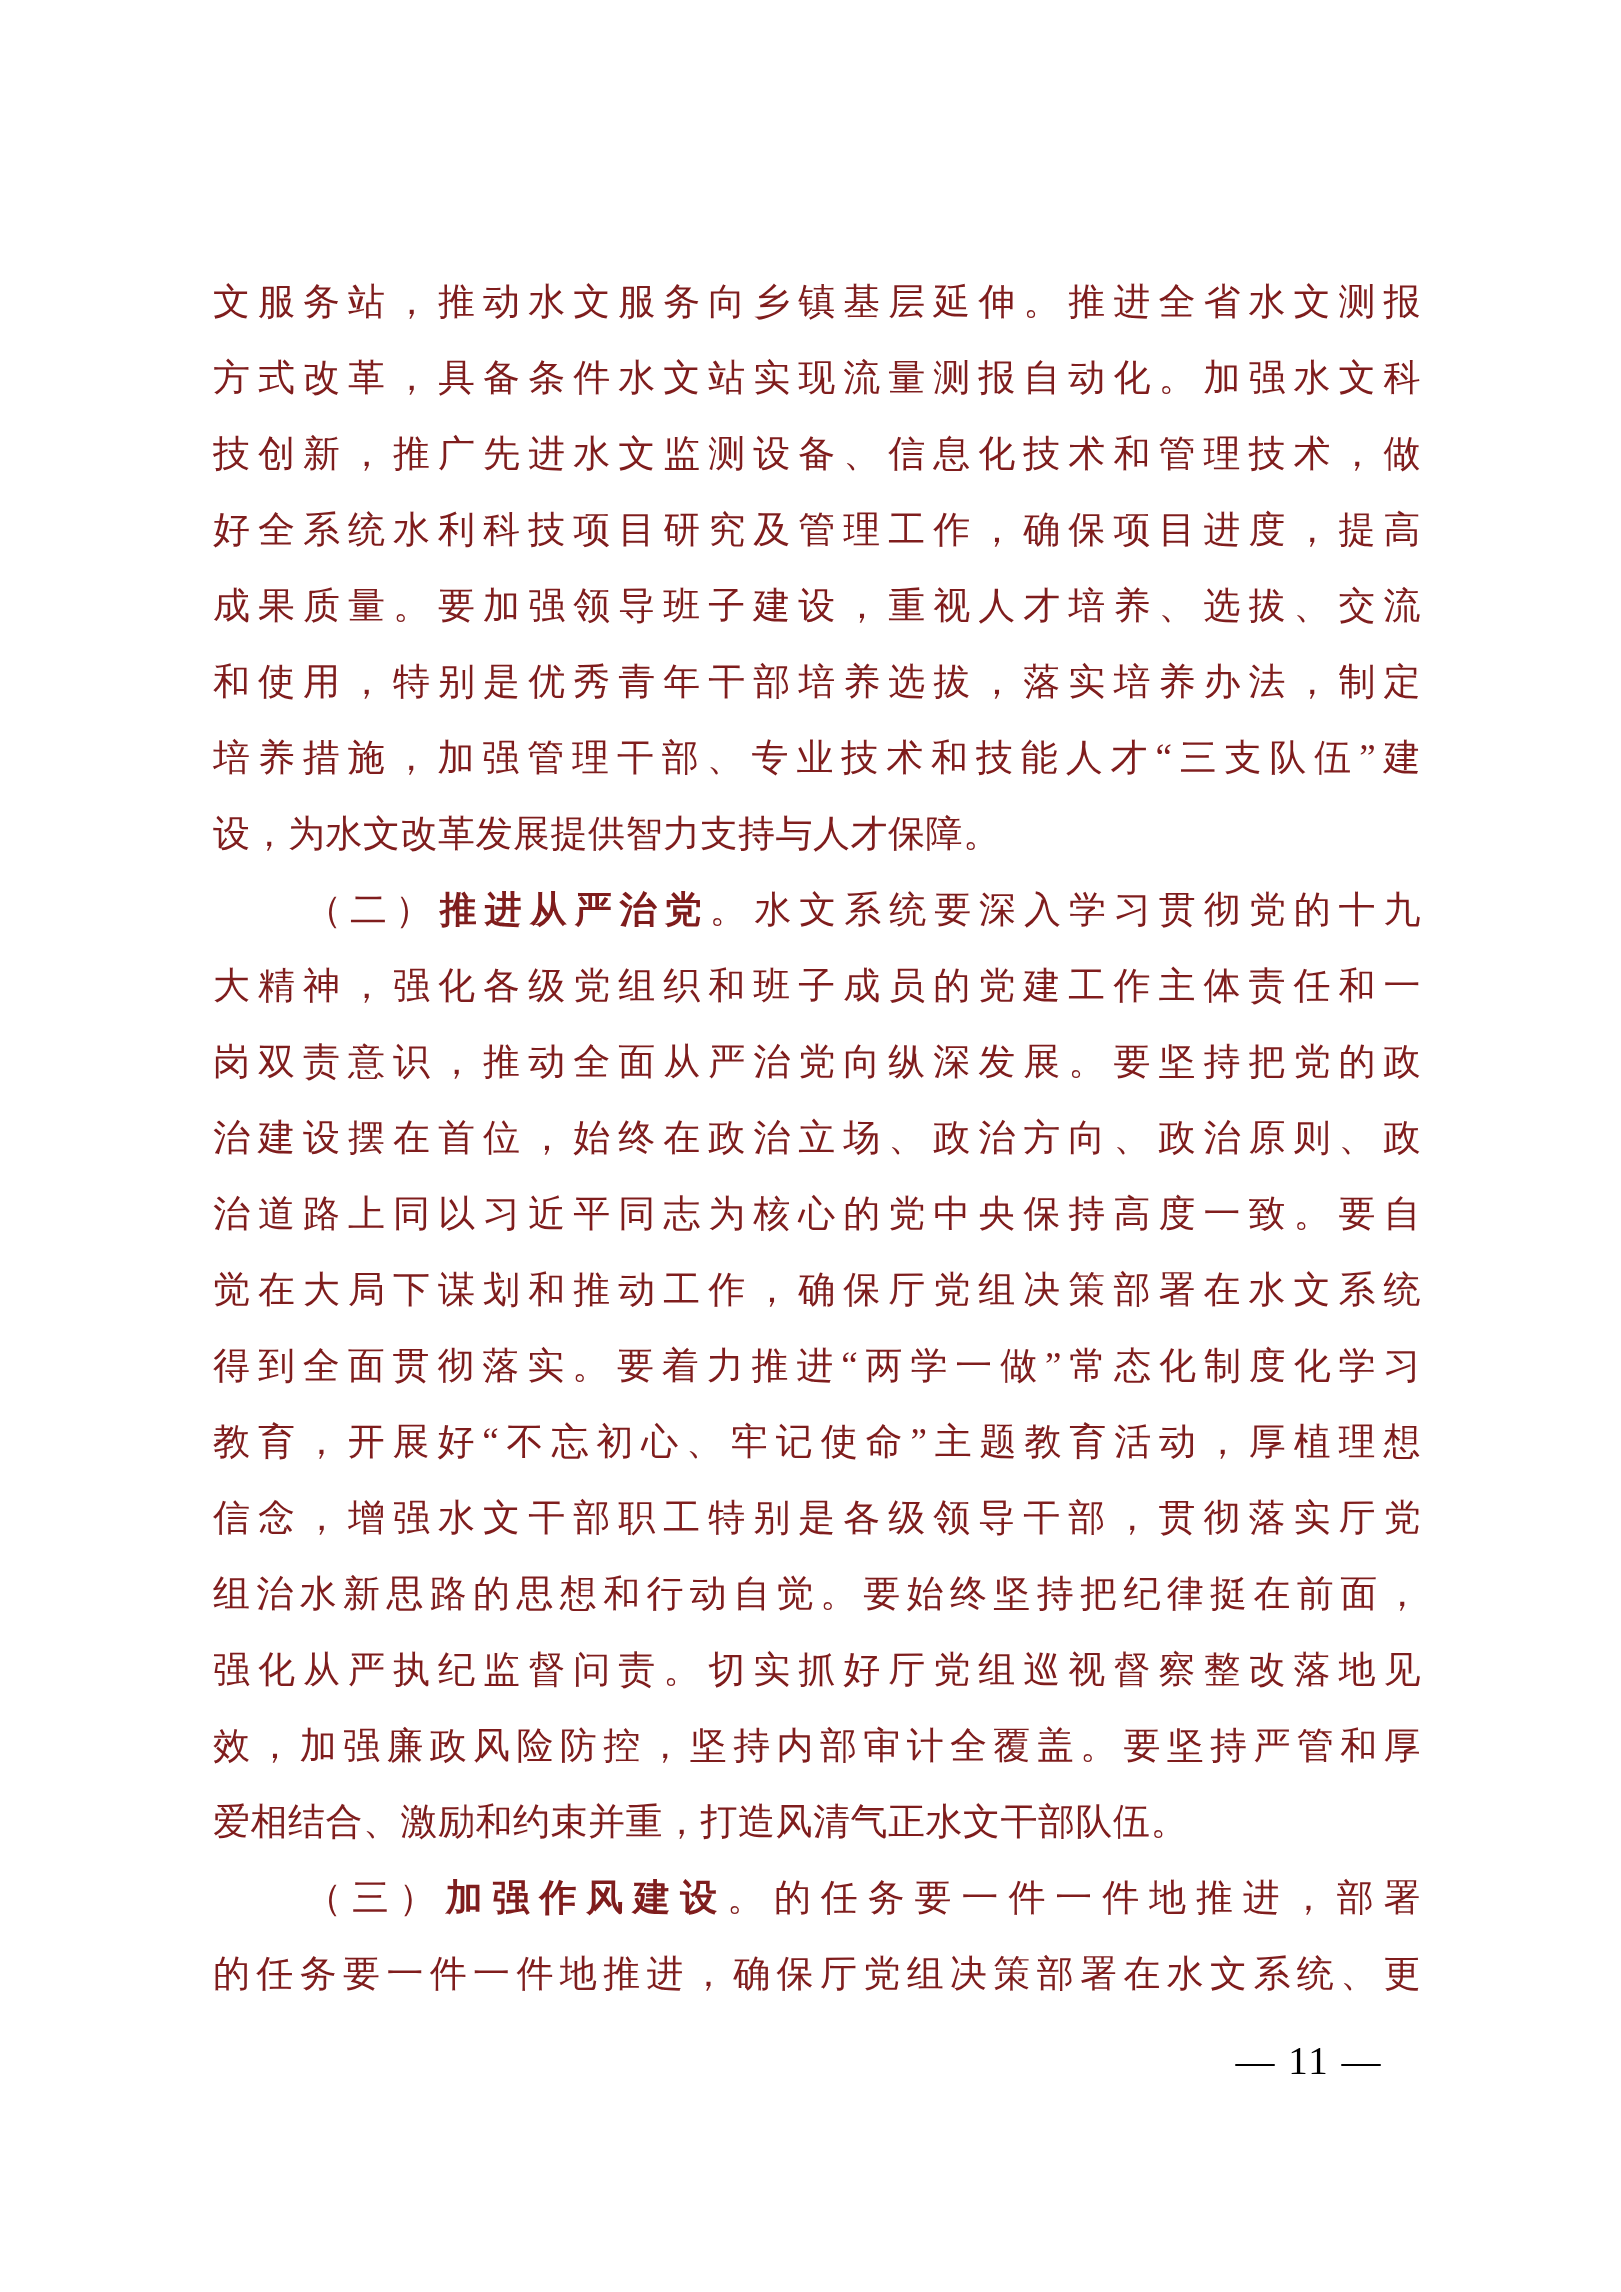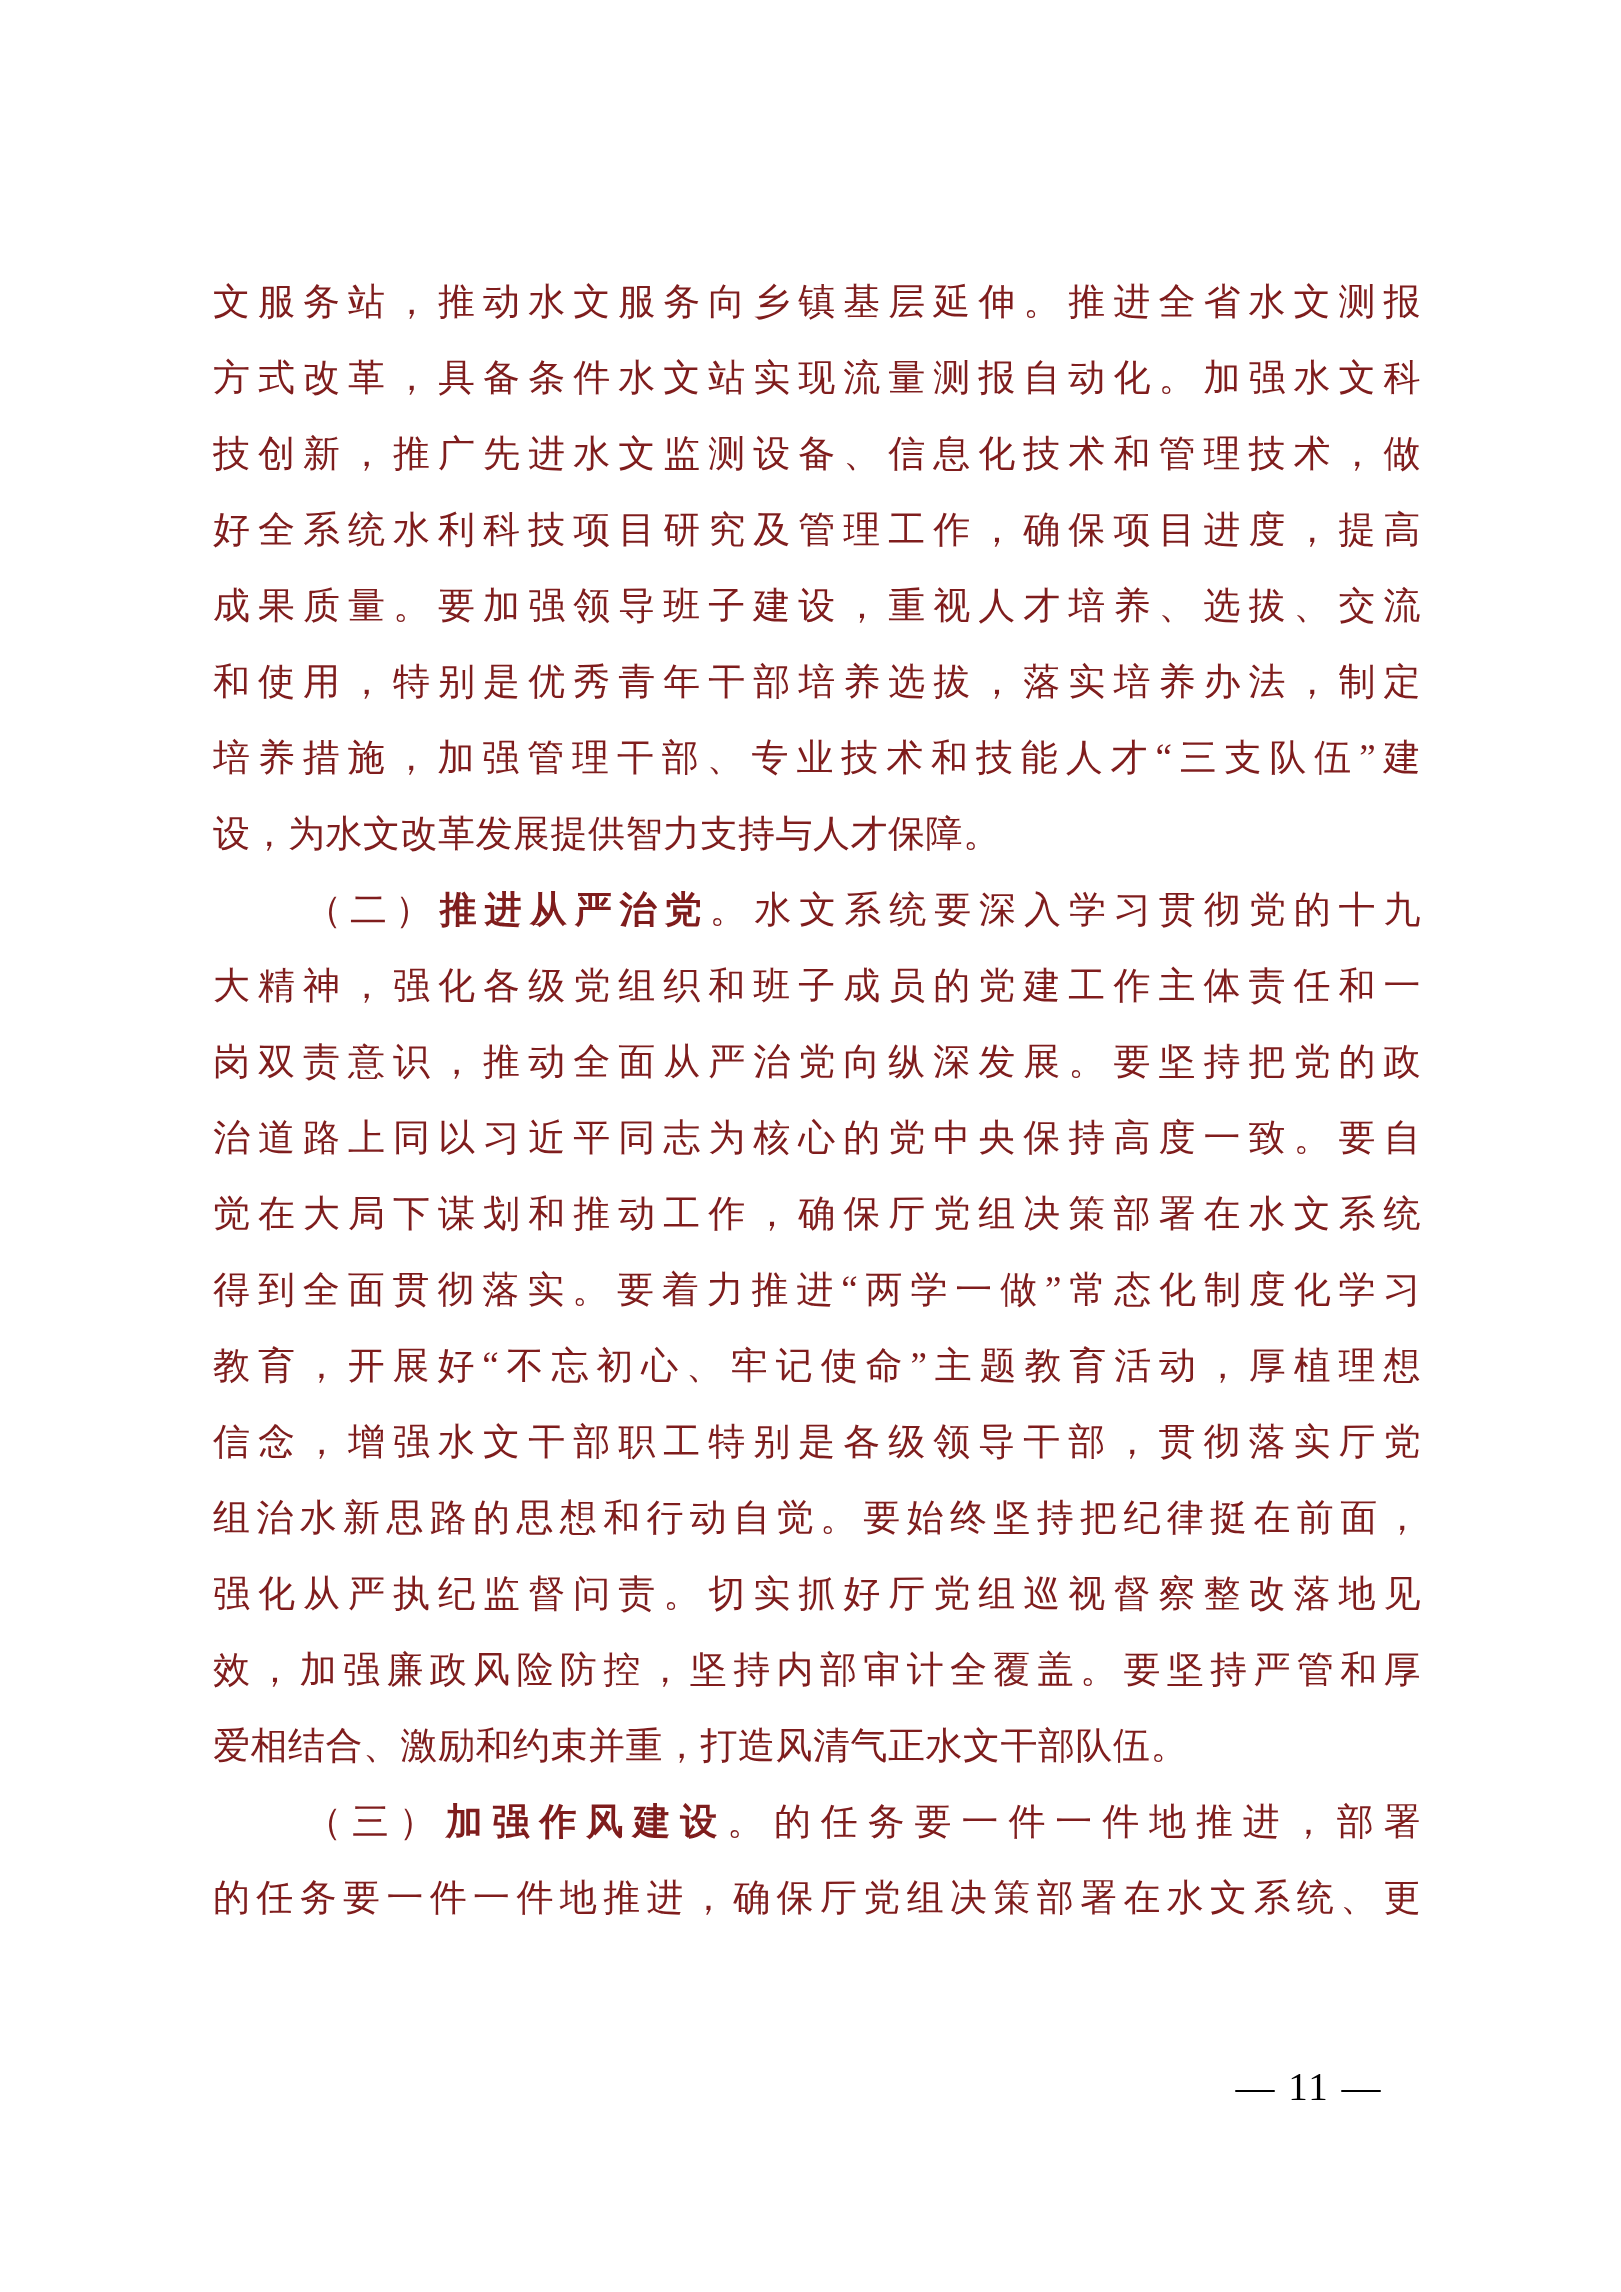"治建设摆在首位，始终在政治立场、政治方向、政治原则、政" div.text-line { html: none -> <div><span>治建设摆在首位，始终在政治立场、政治方向、政治原则、政</span></div> }
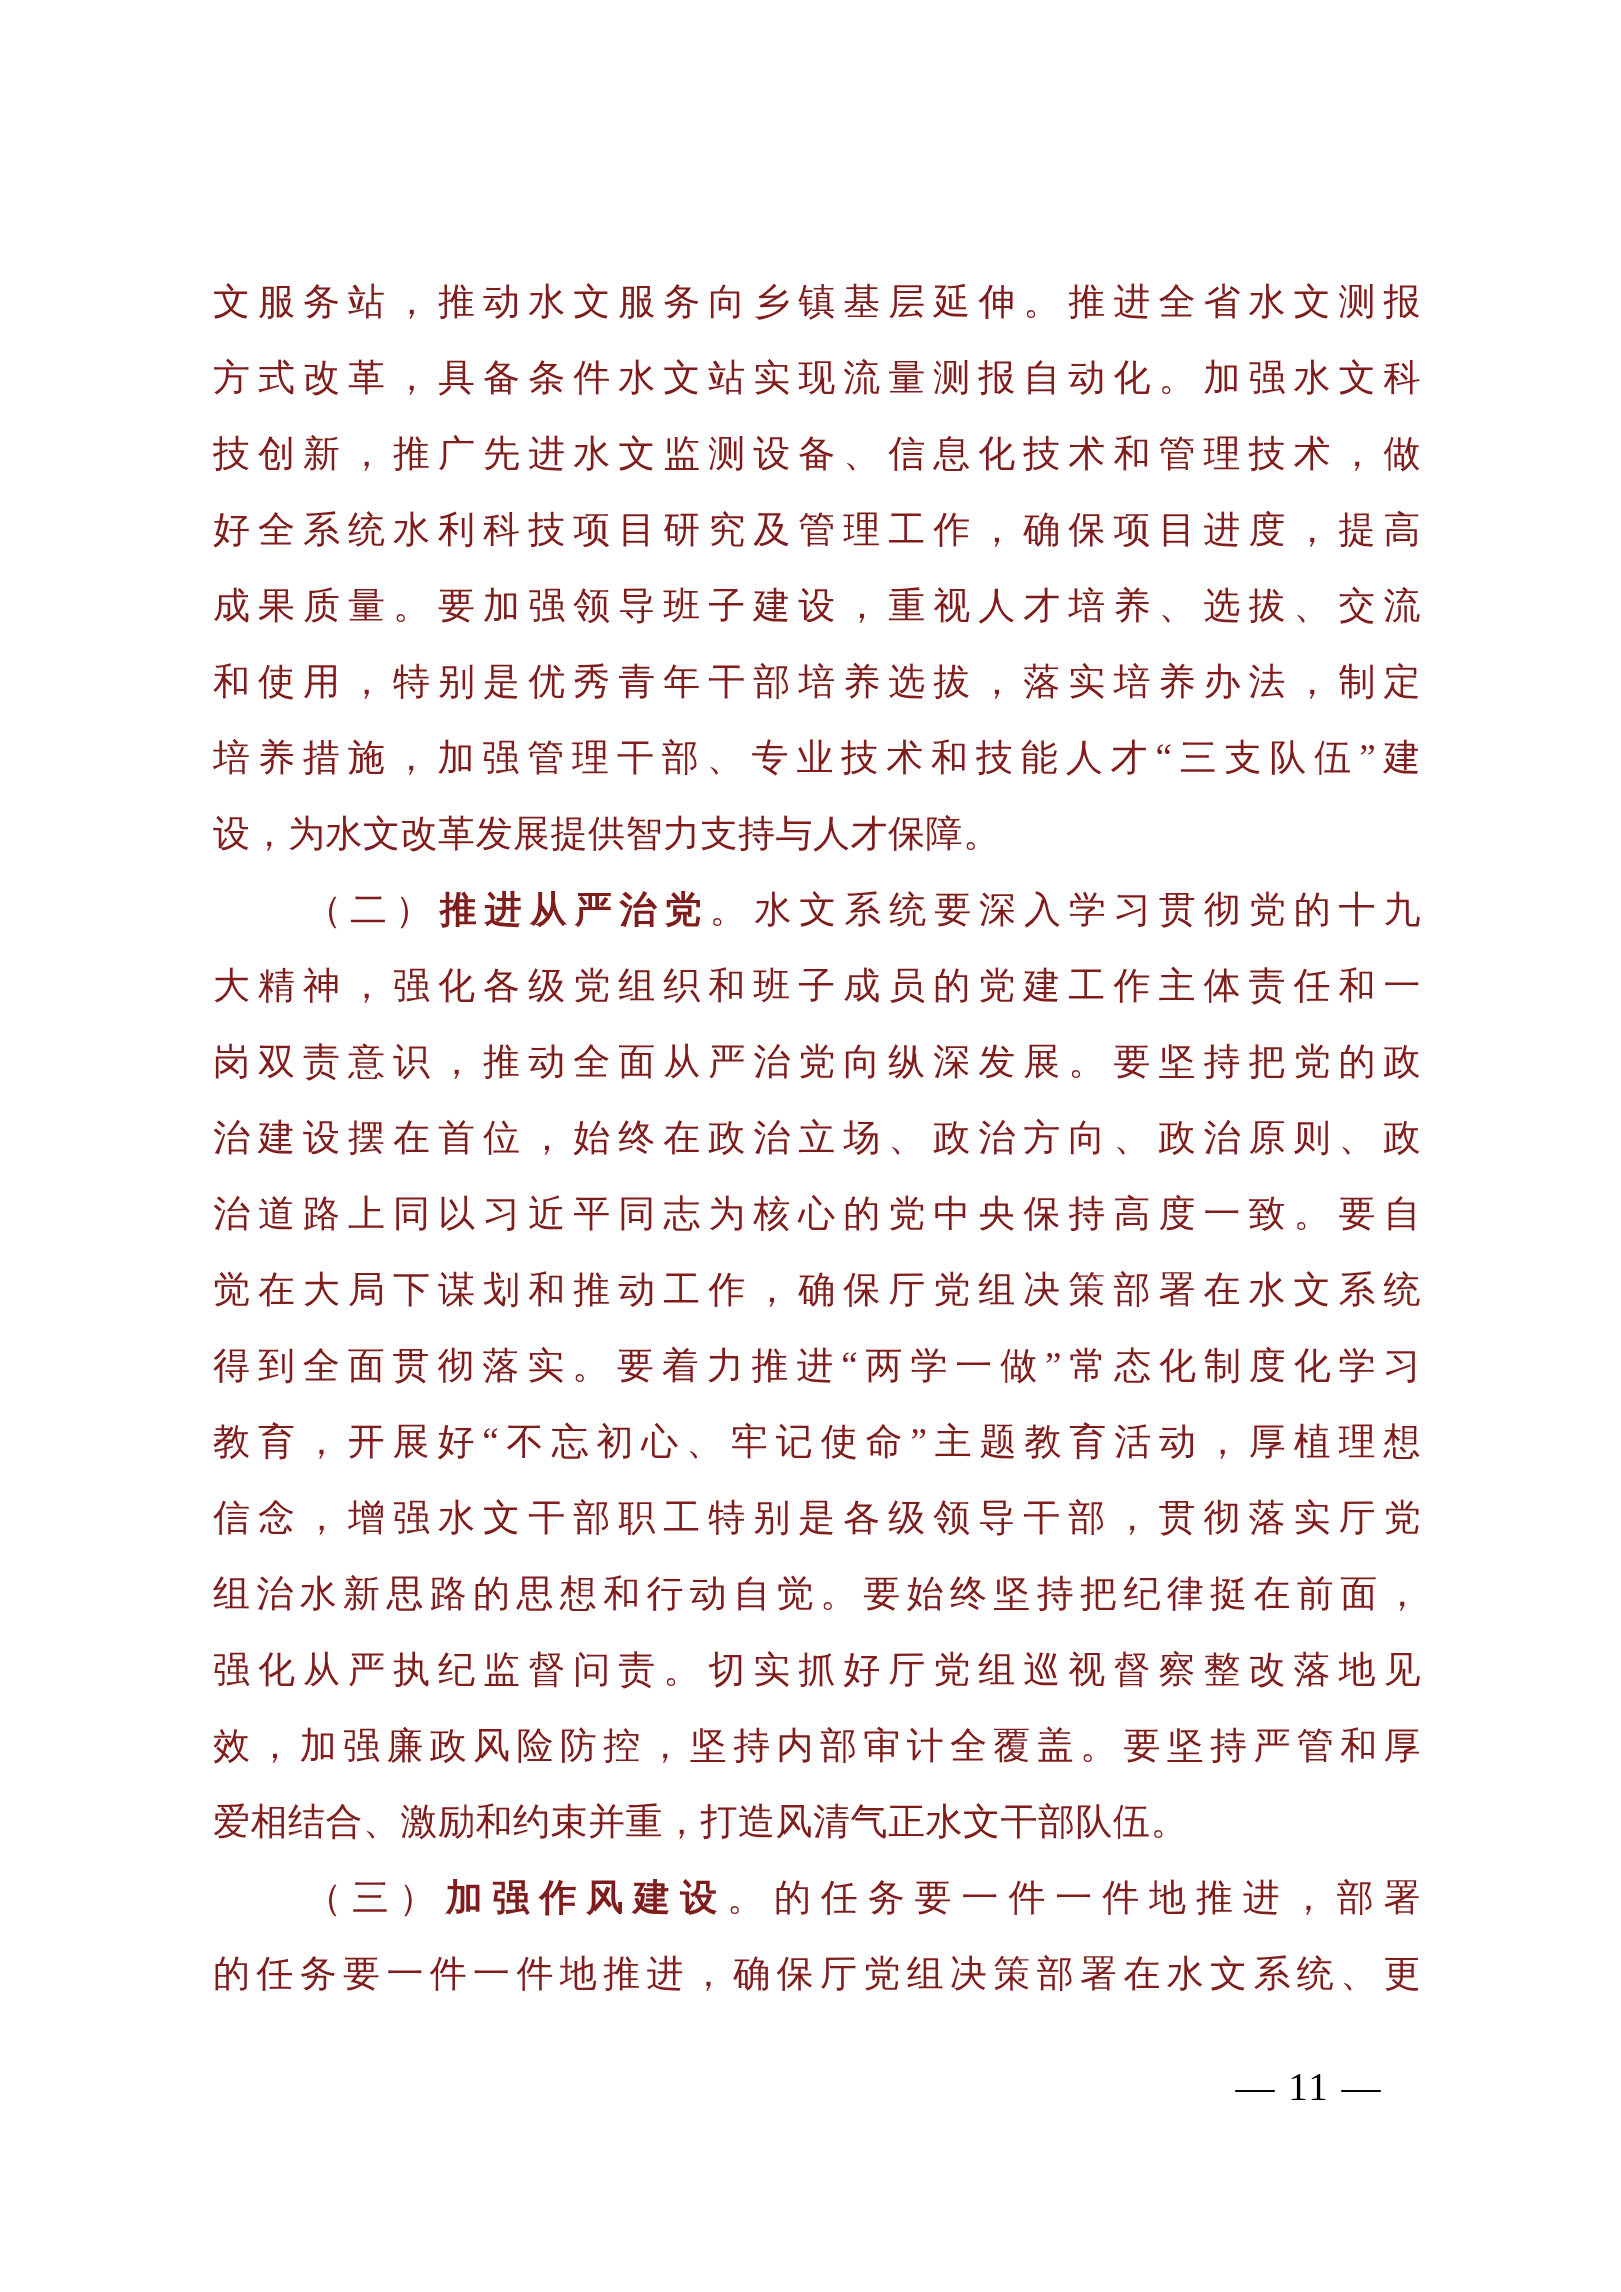"— 11 —" .page-number { margin-top: 26px -> none }
